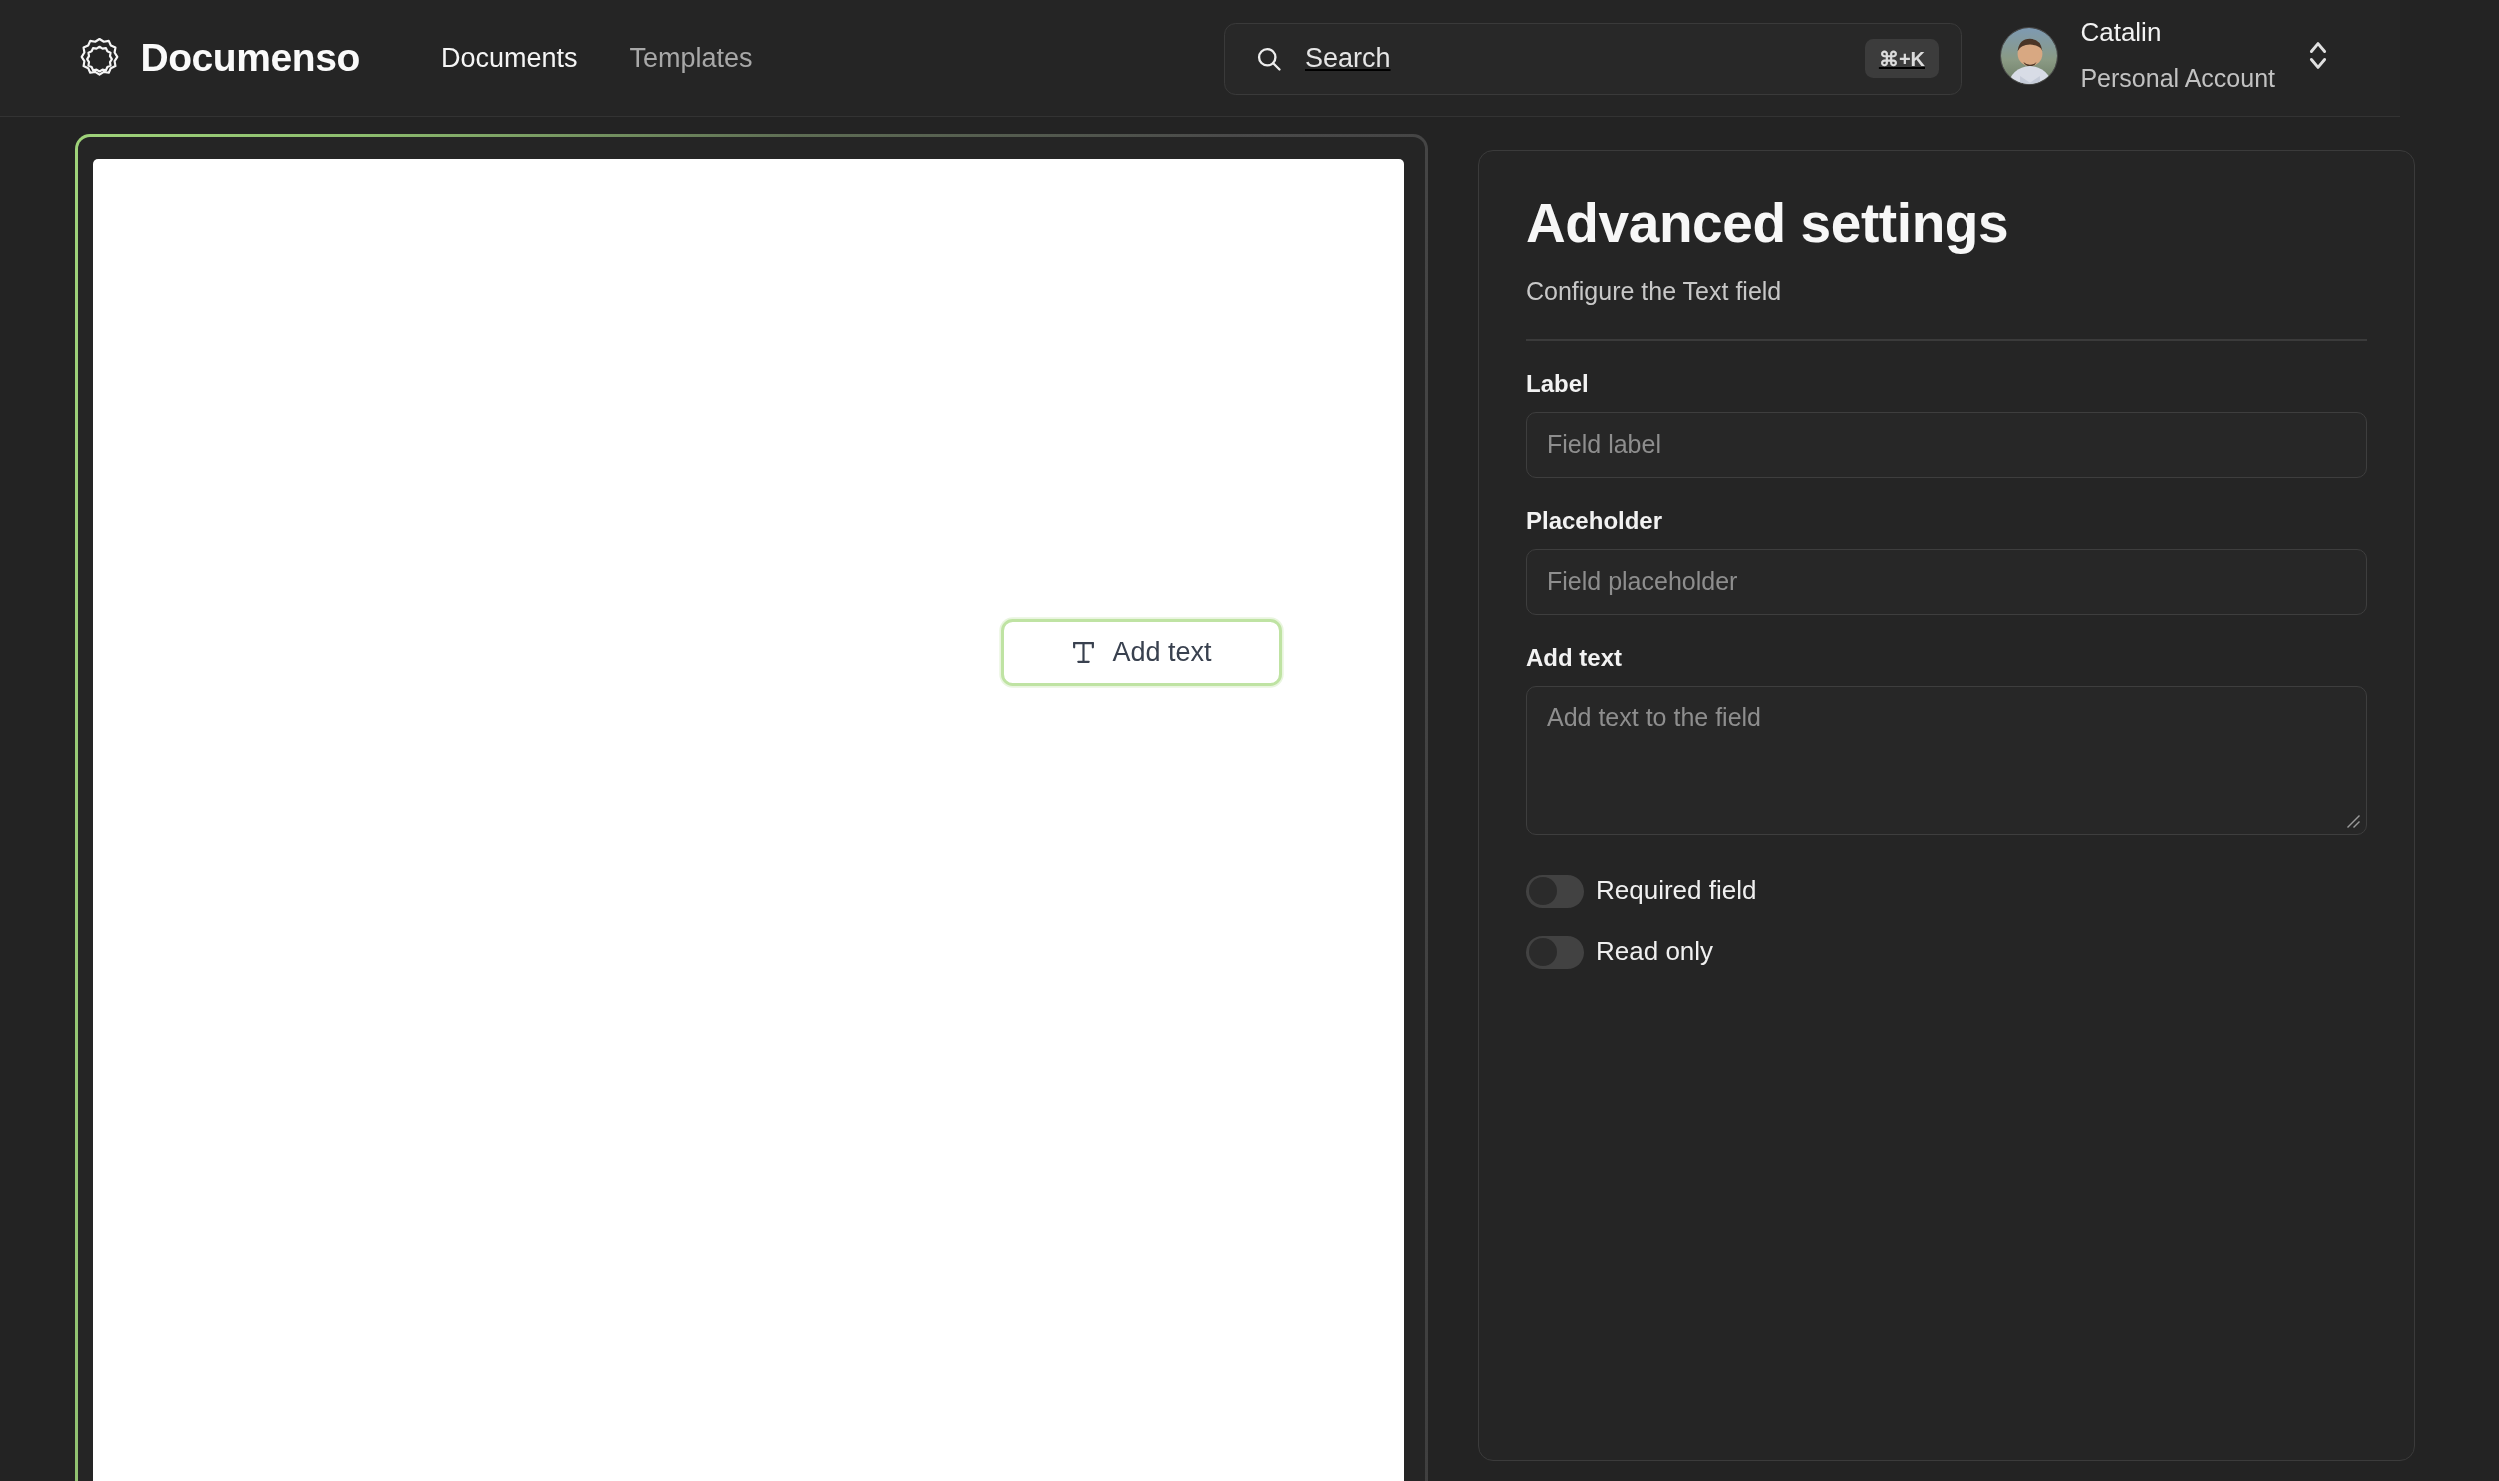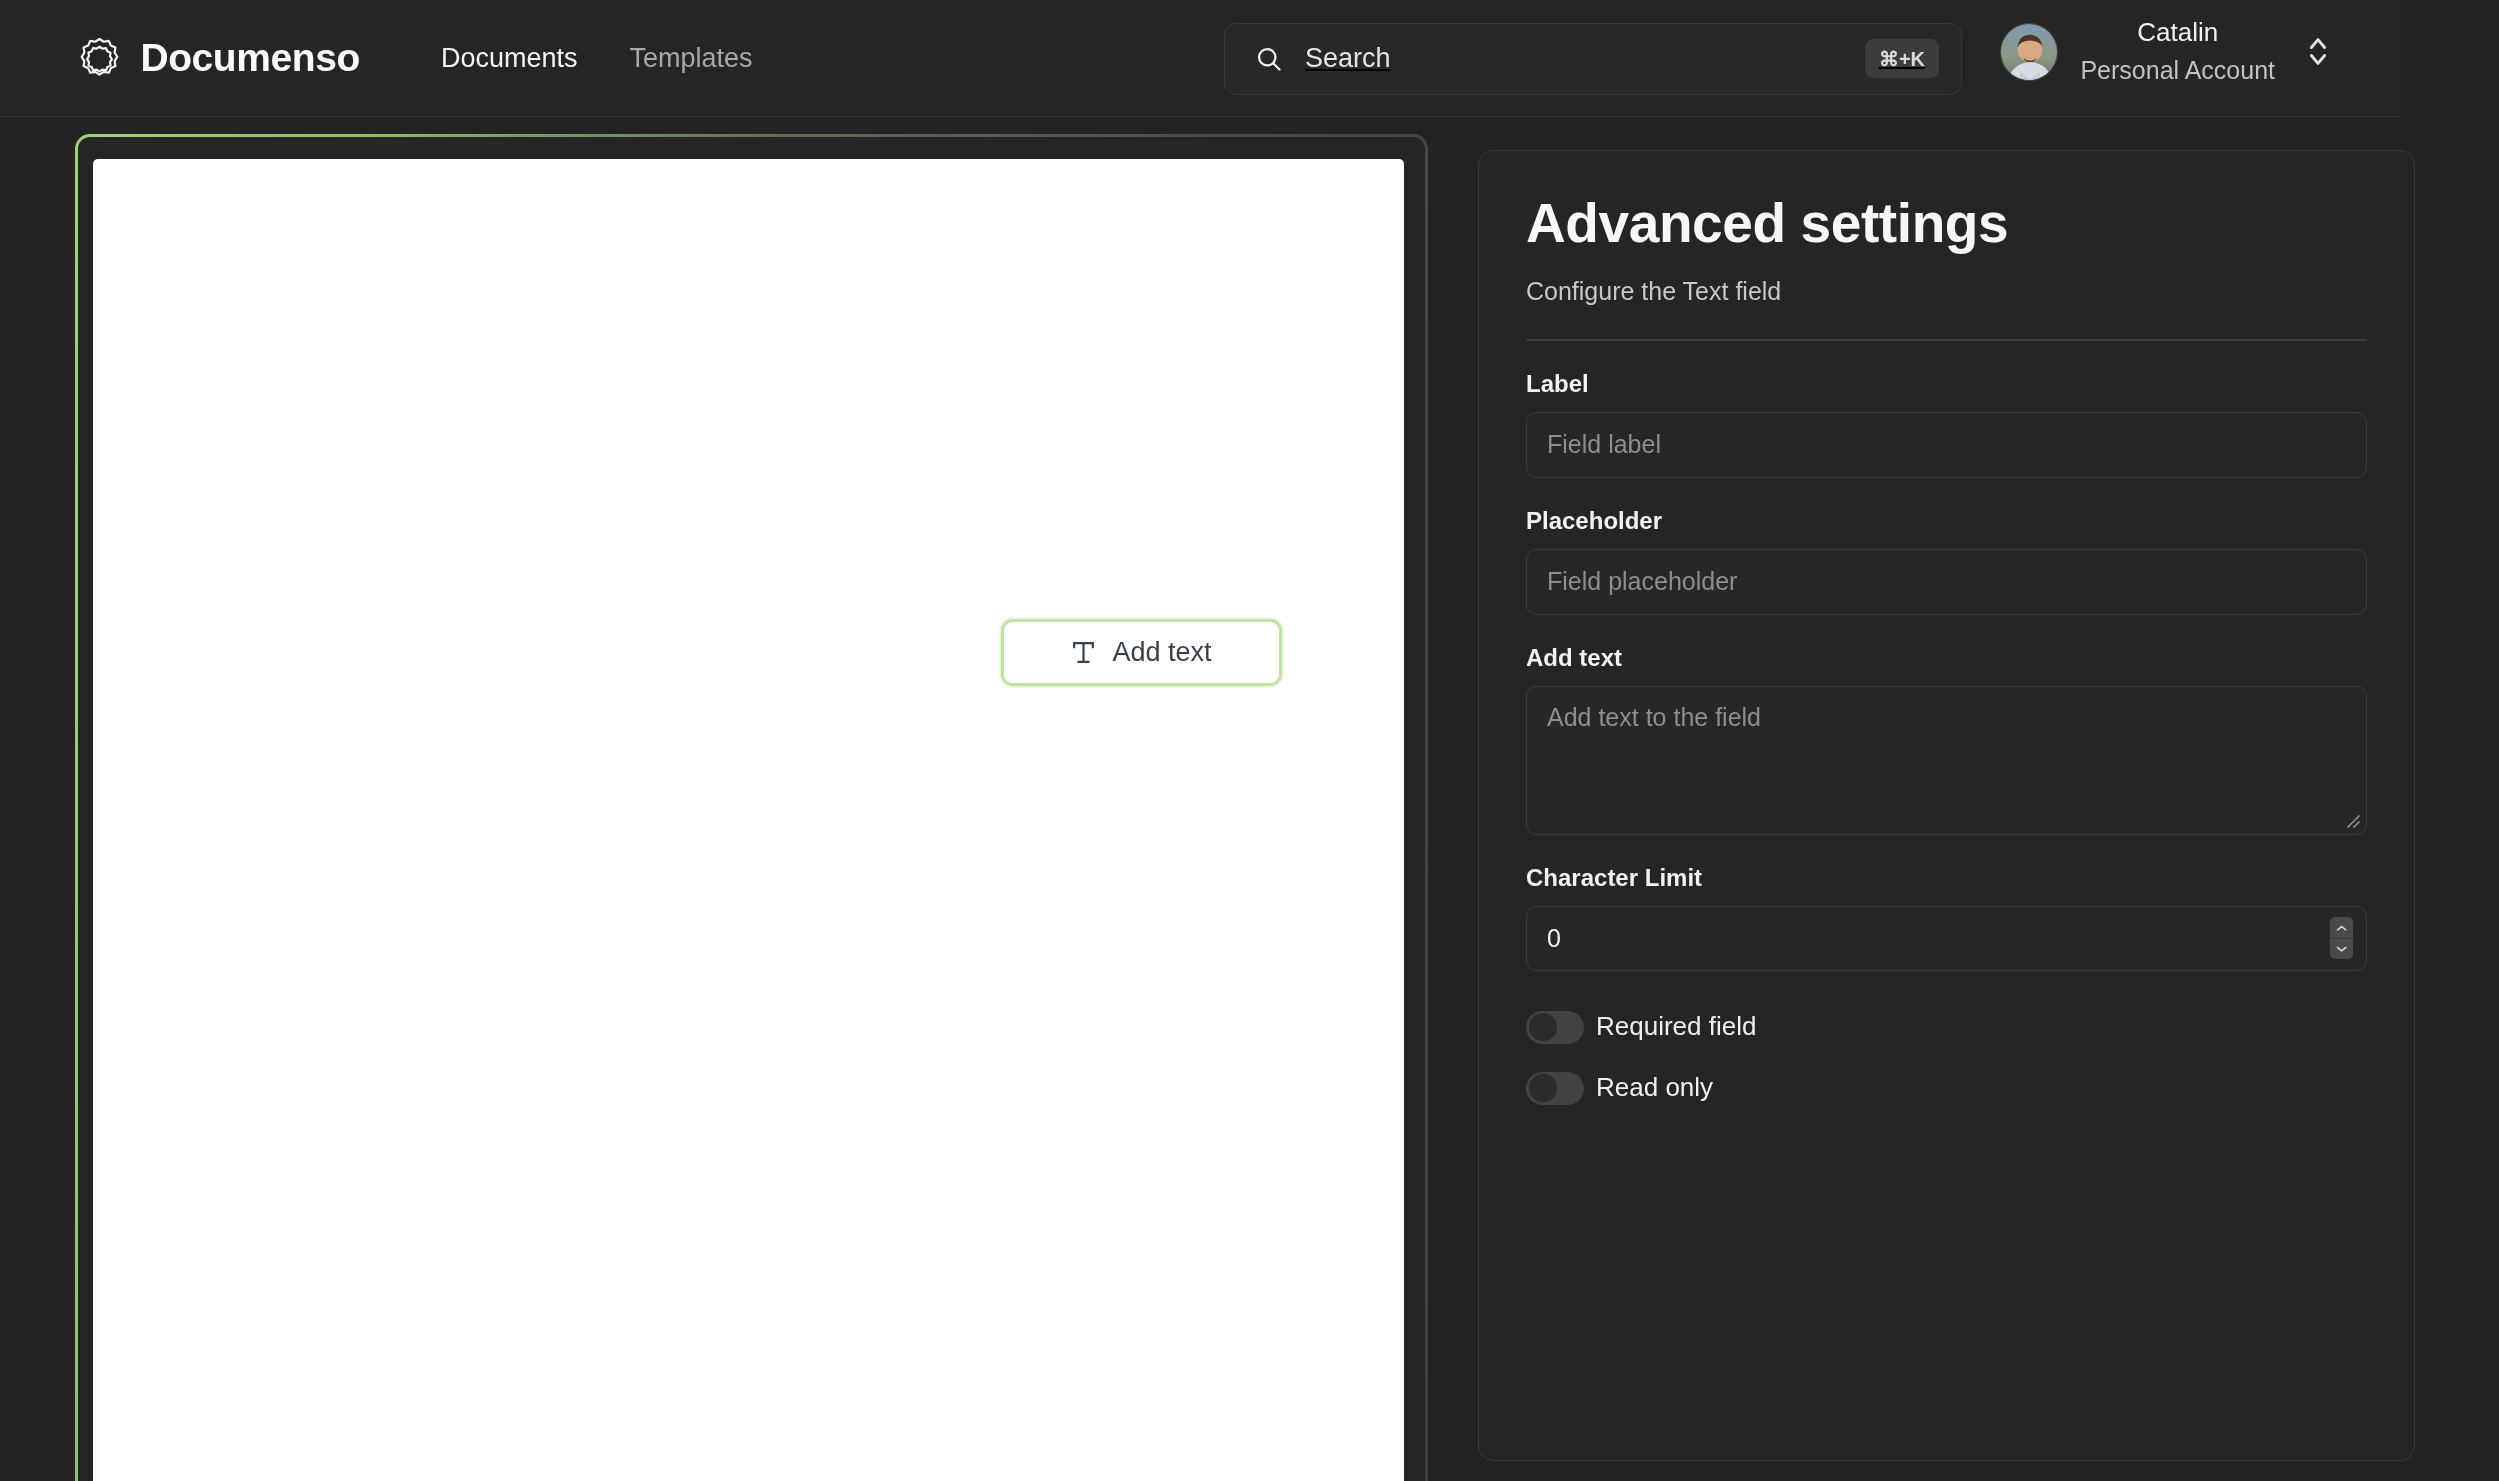"Catalin" .account-text { align-items: center -> none; gap: 8px -> 16px }
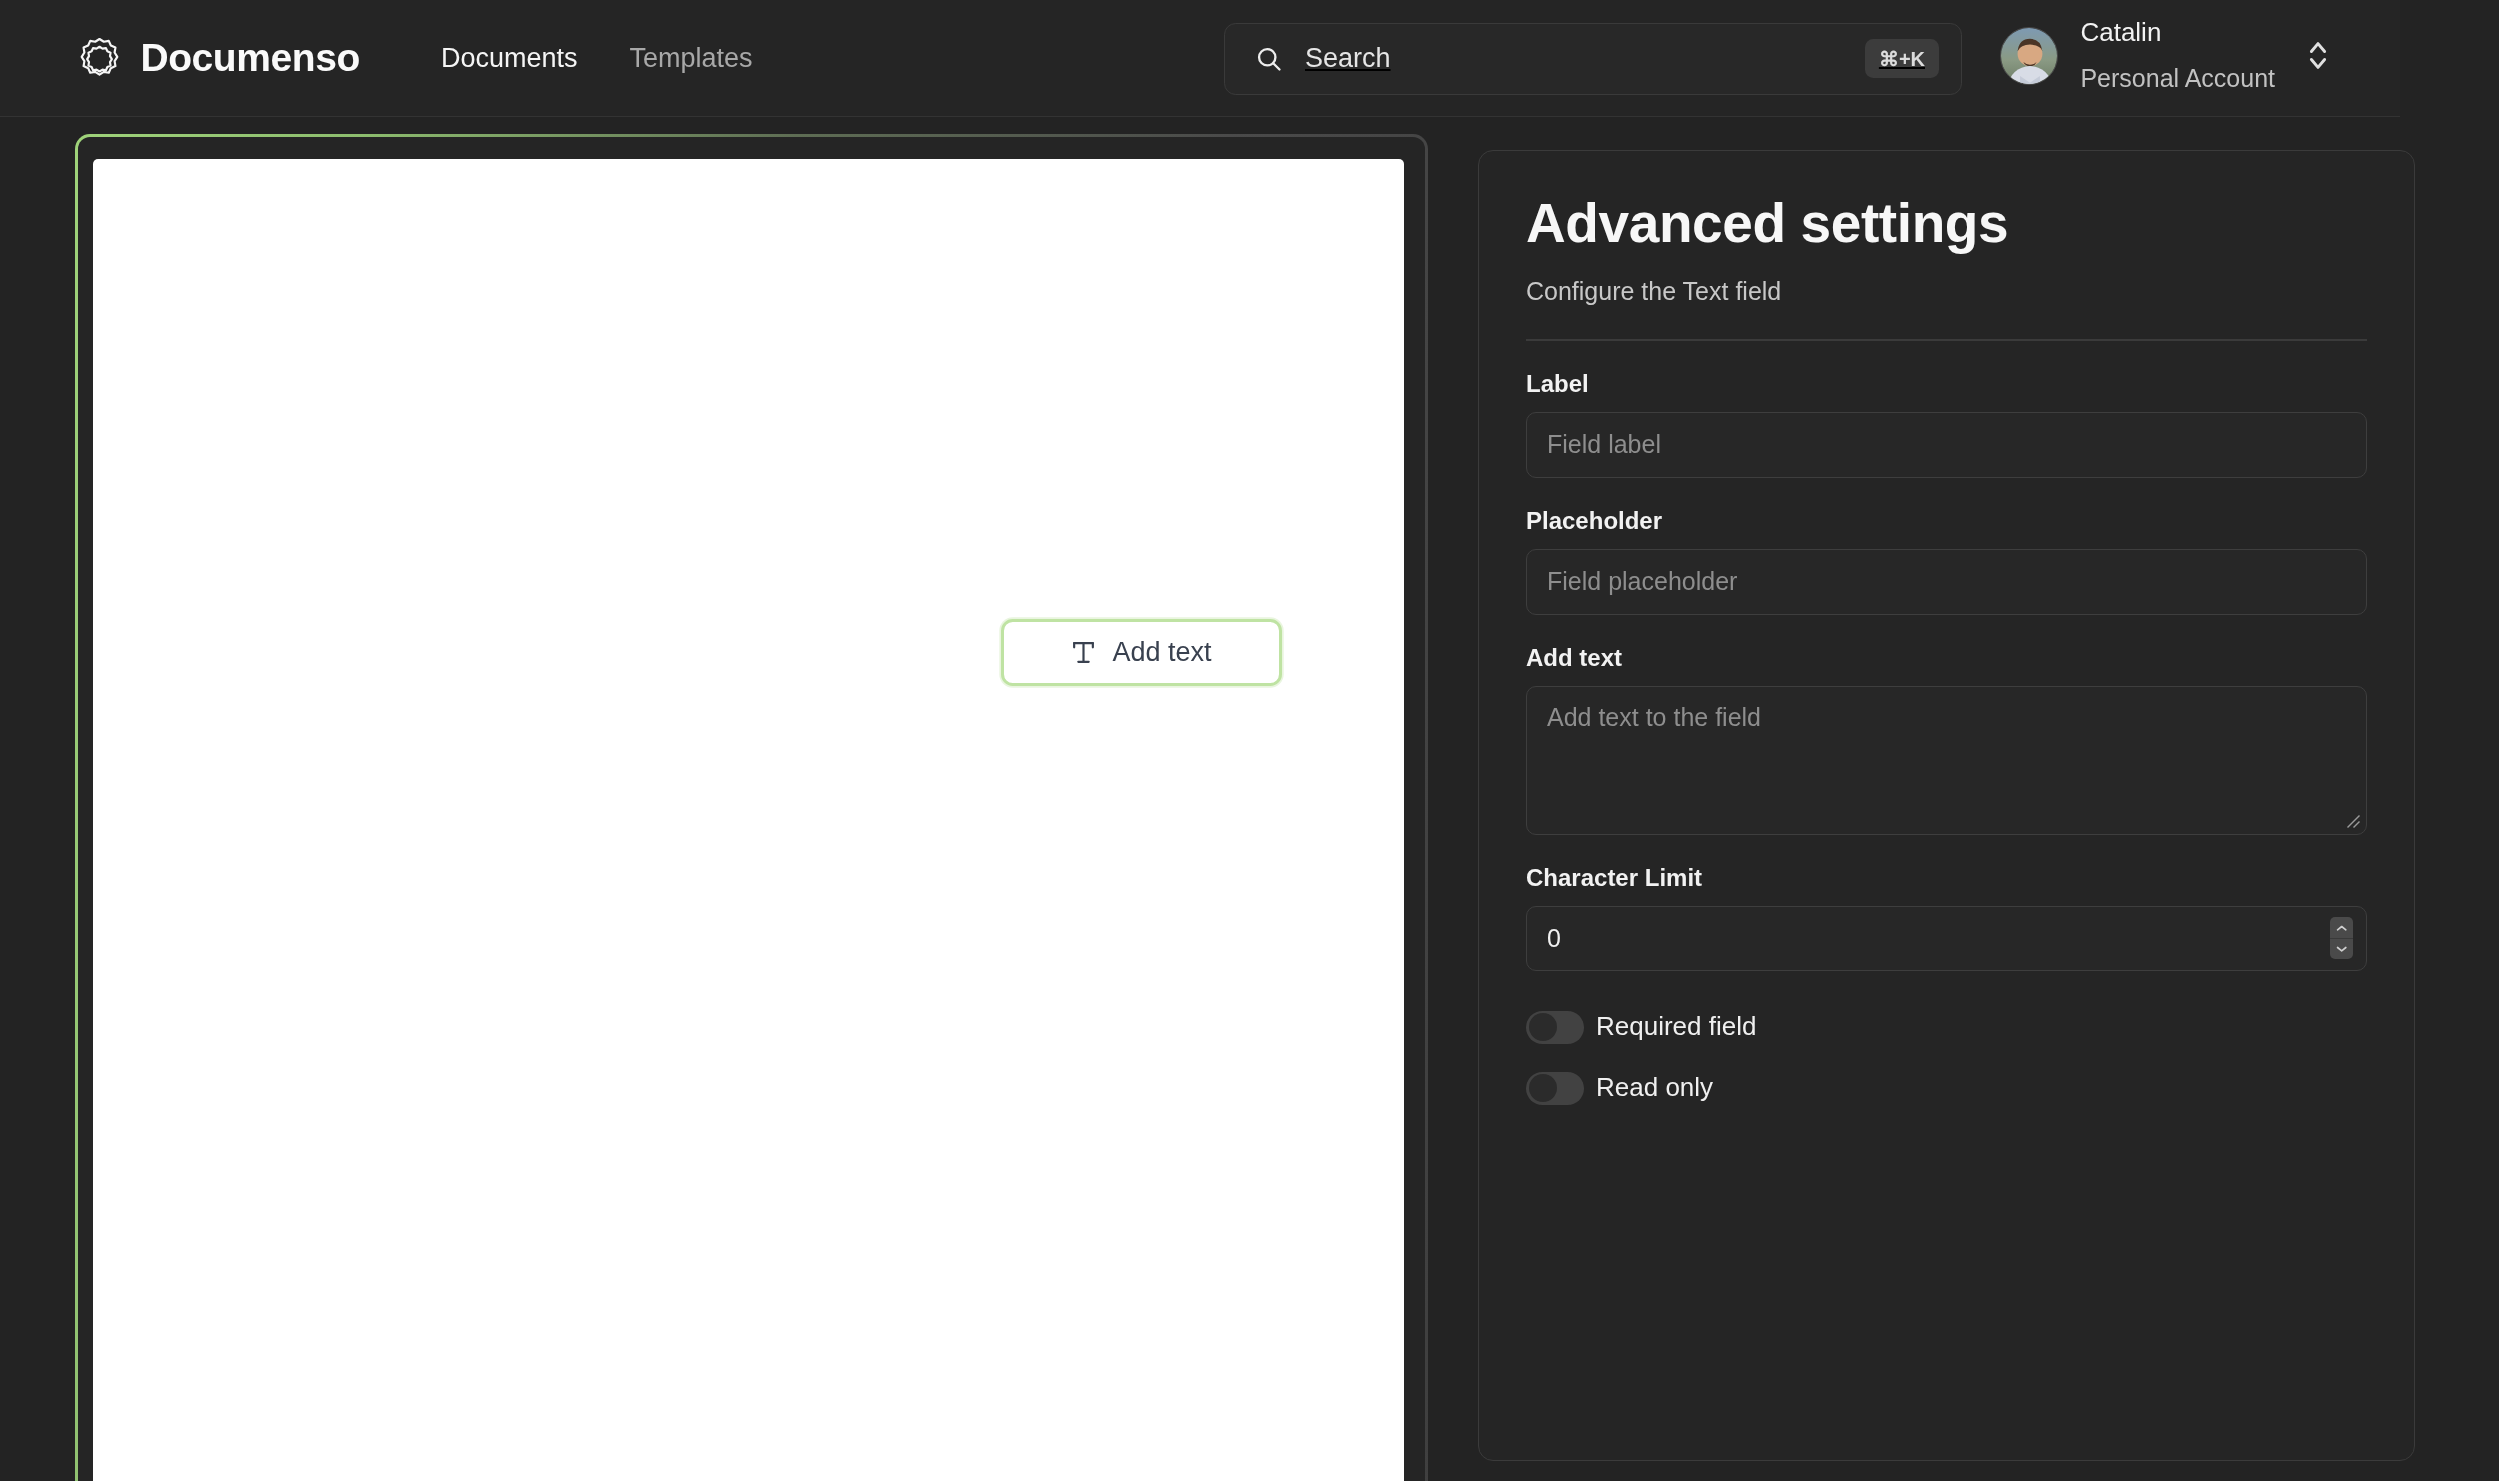"Character Limit" div.field-group { html: <div> <label>Character Limit</label> <div> <input> <div> <div> <svg> <polyline></polyline> </svg> </div> <div> <svg> <polyline></polyline> </svg> </div> </div> </div> </div> -> none }
